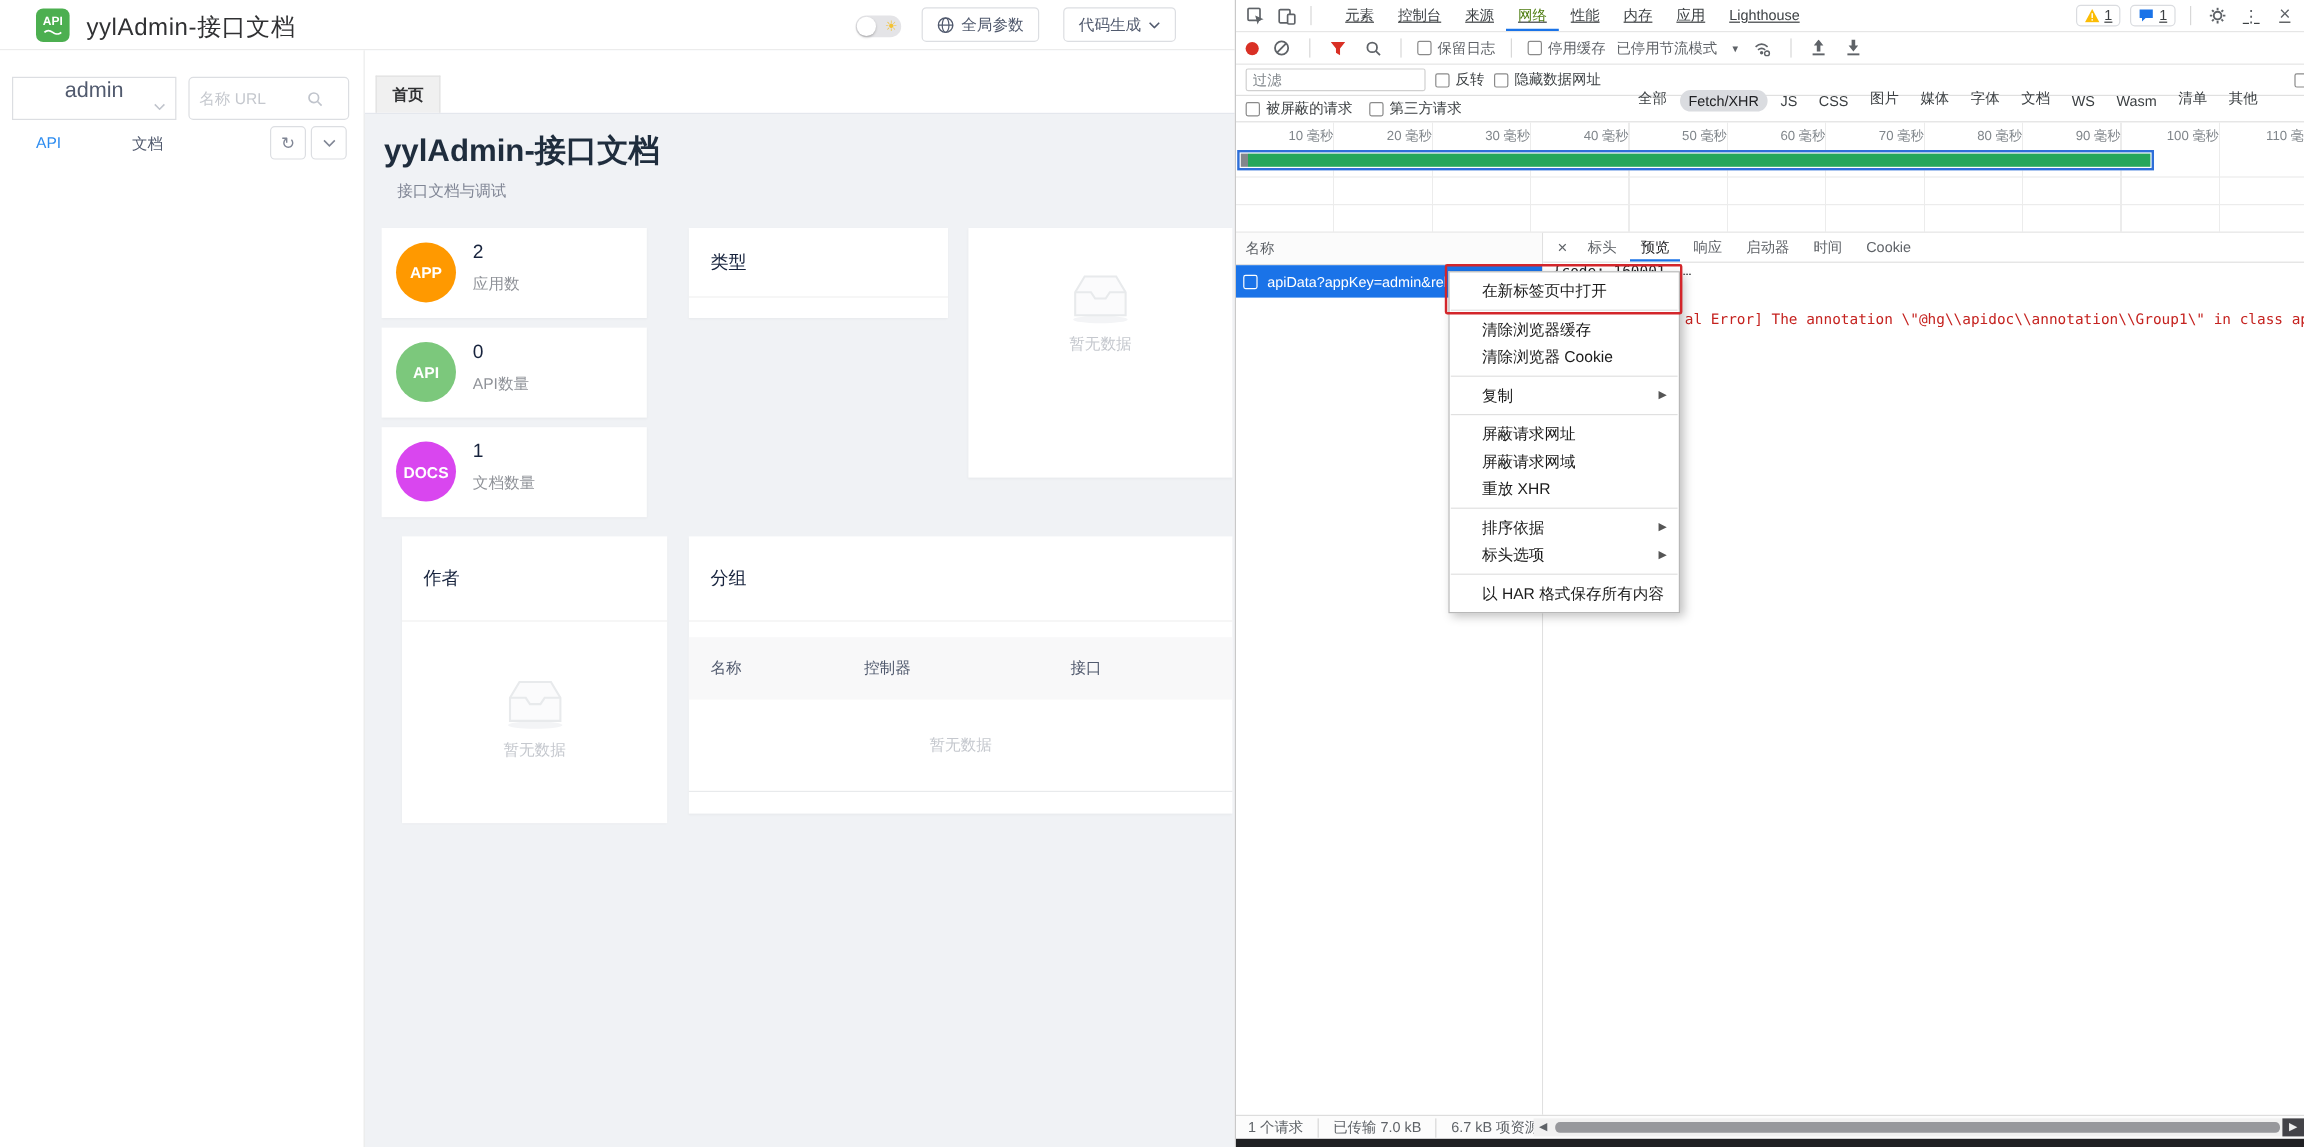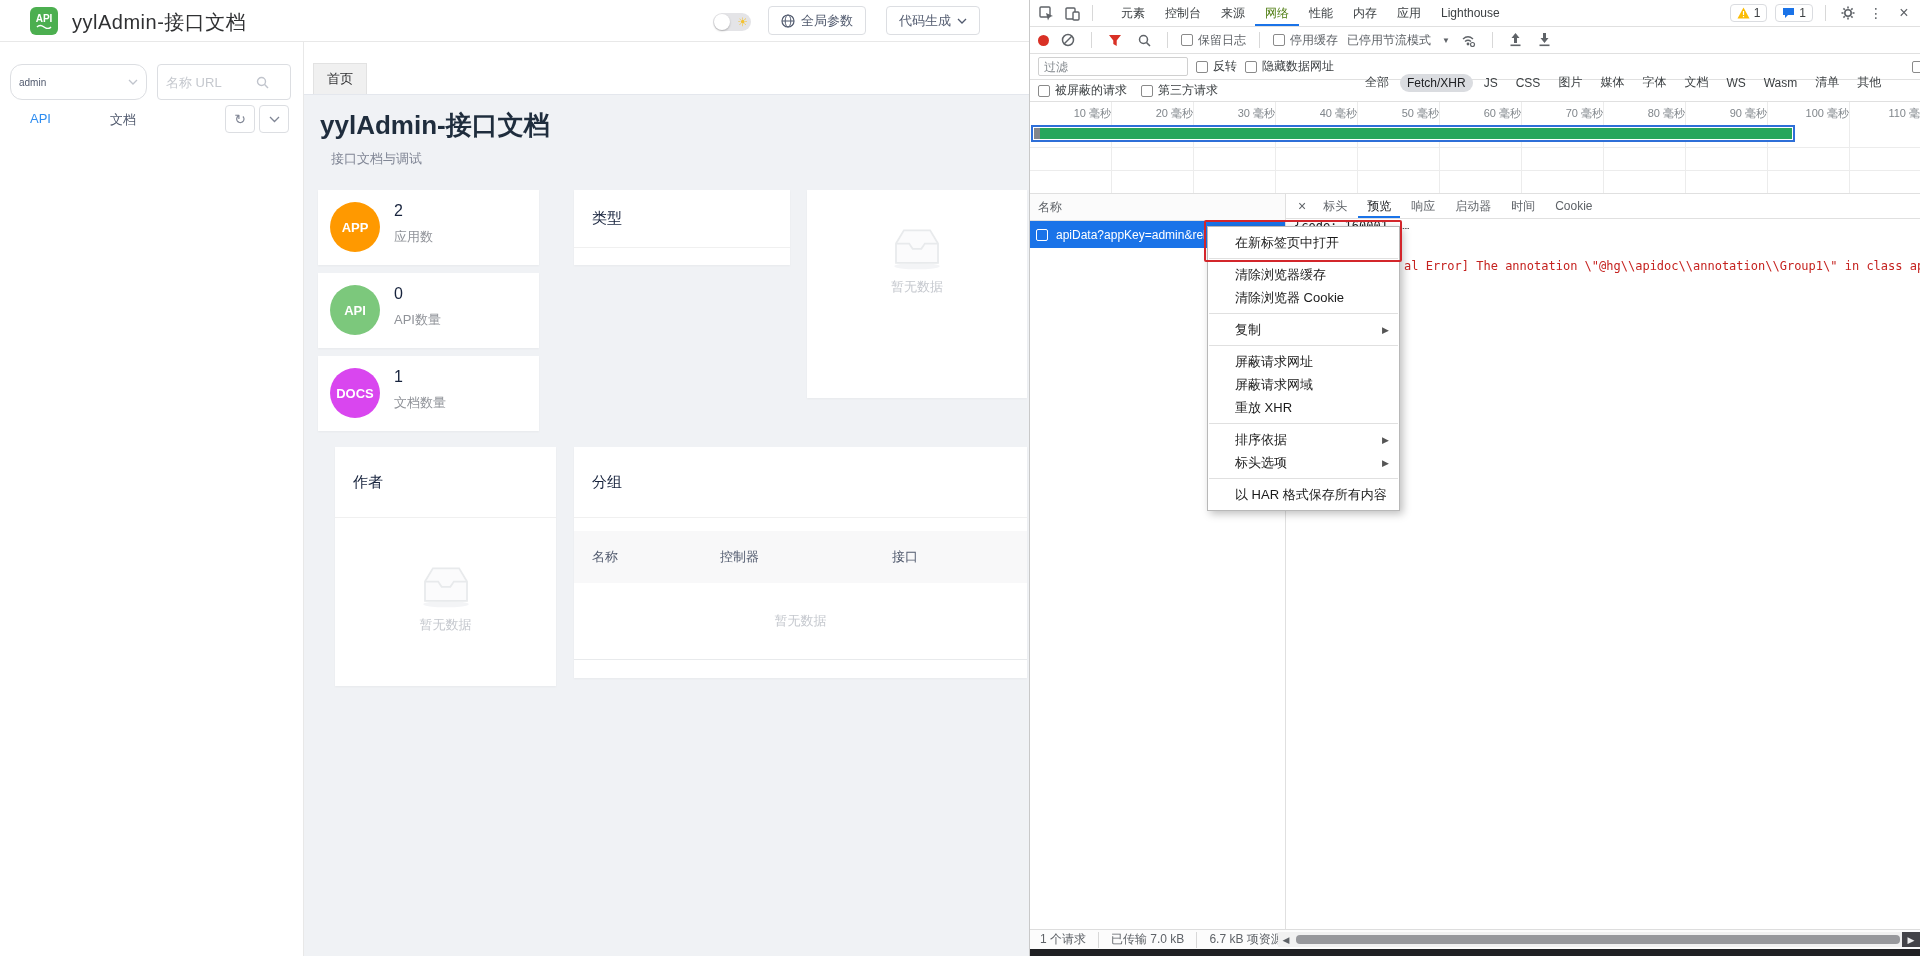"元素" .dt-bar1 { text-decoration: none -> underline }
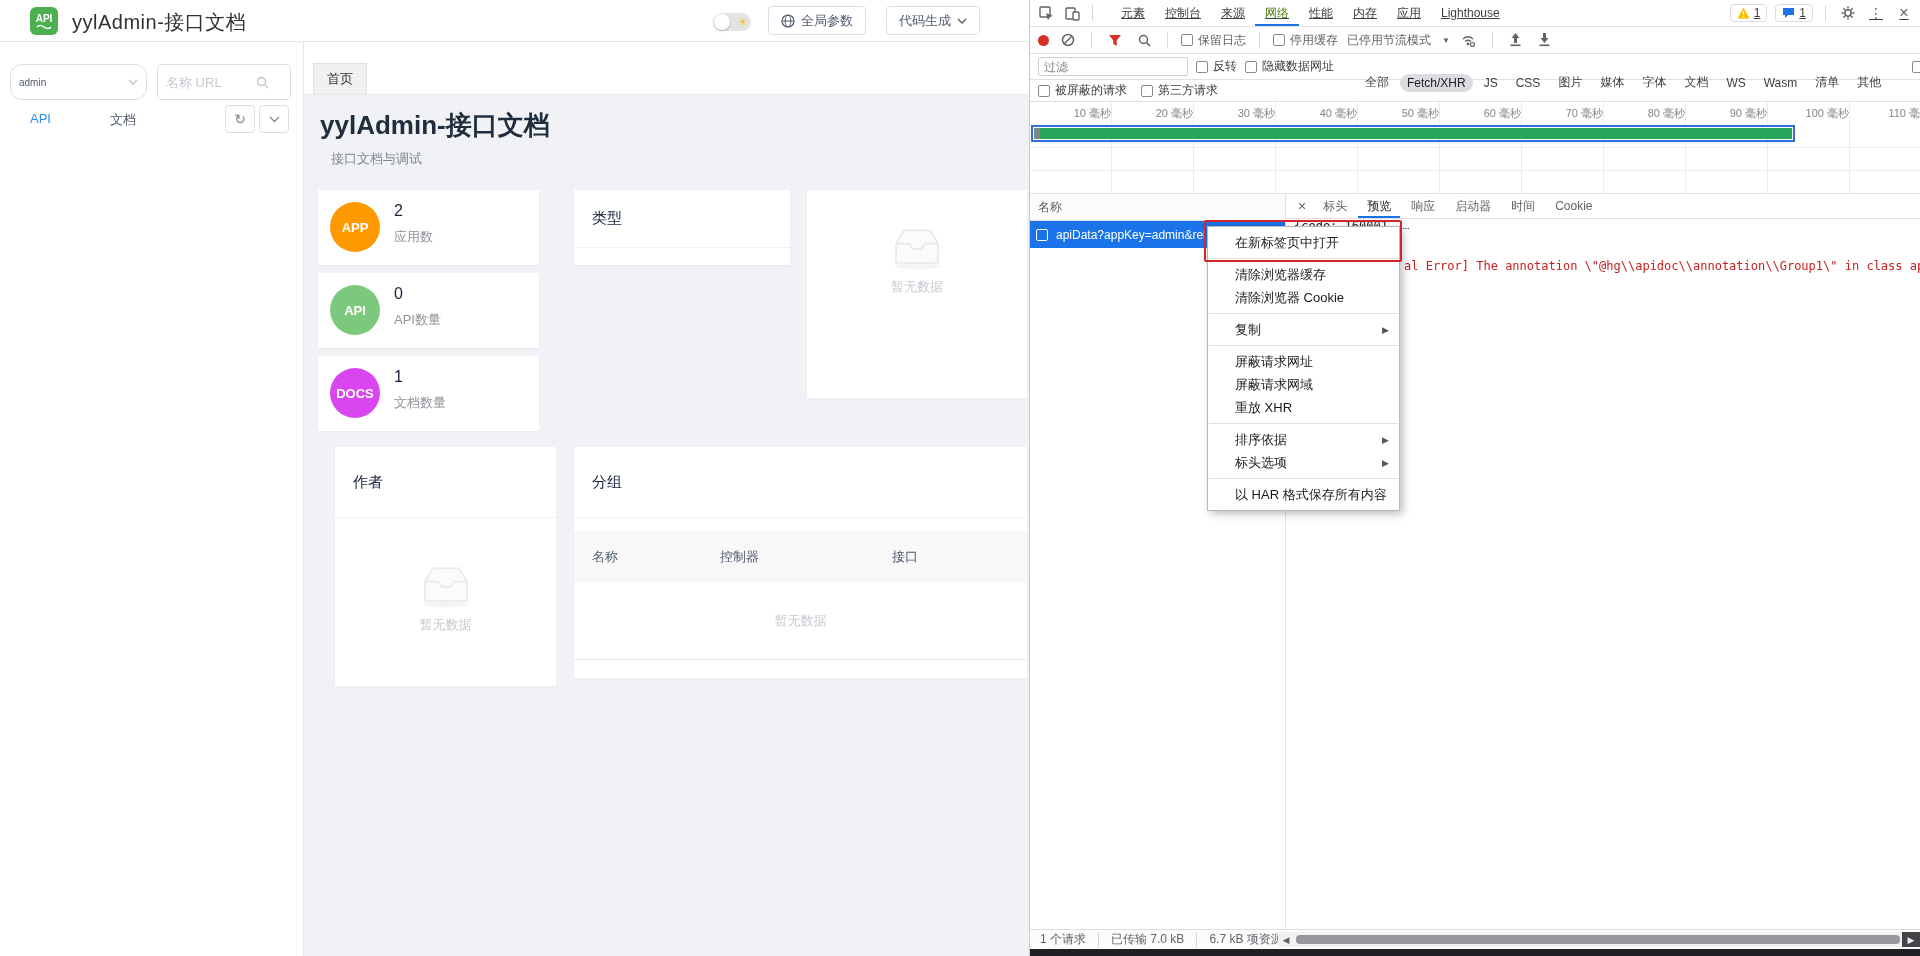"admin" .sel-box { border-radius: 12px -> 0; flex-direction: none -> column; font-size: 10px -> 18px }
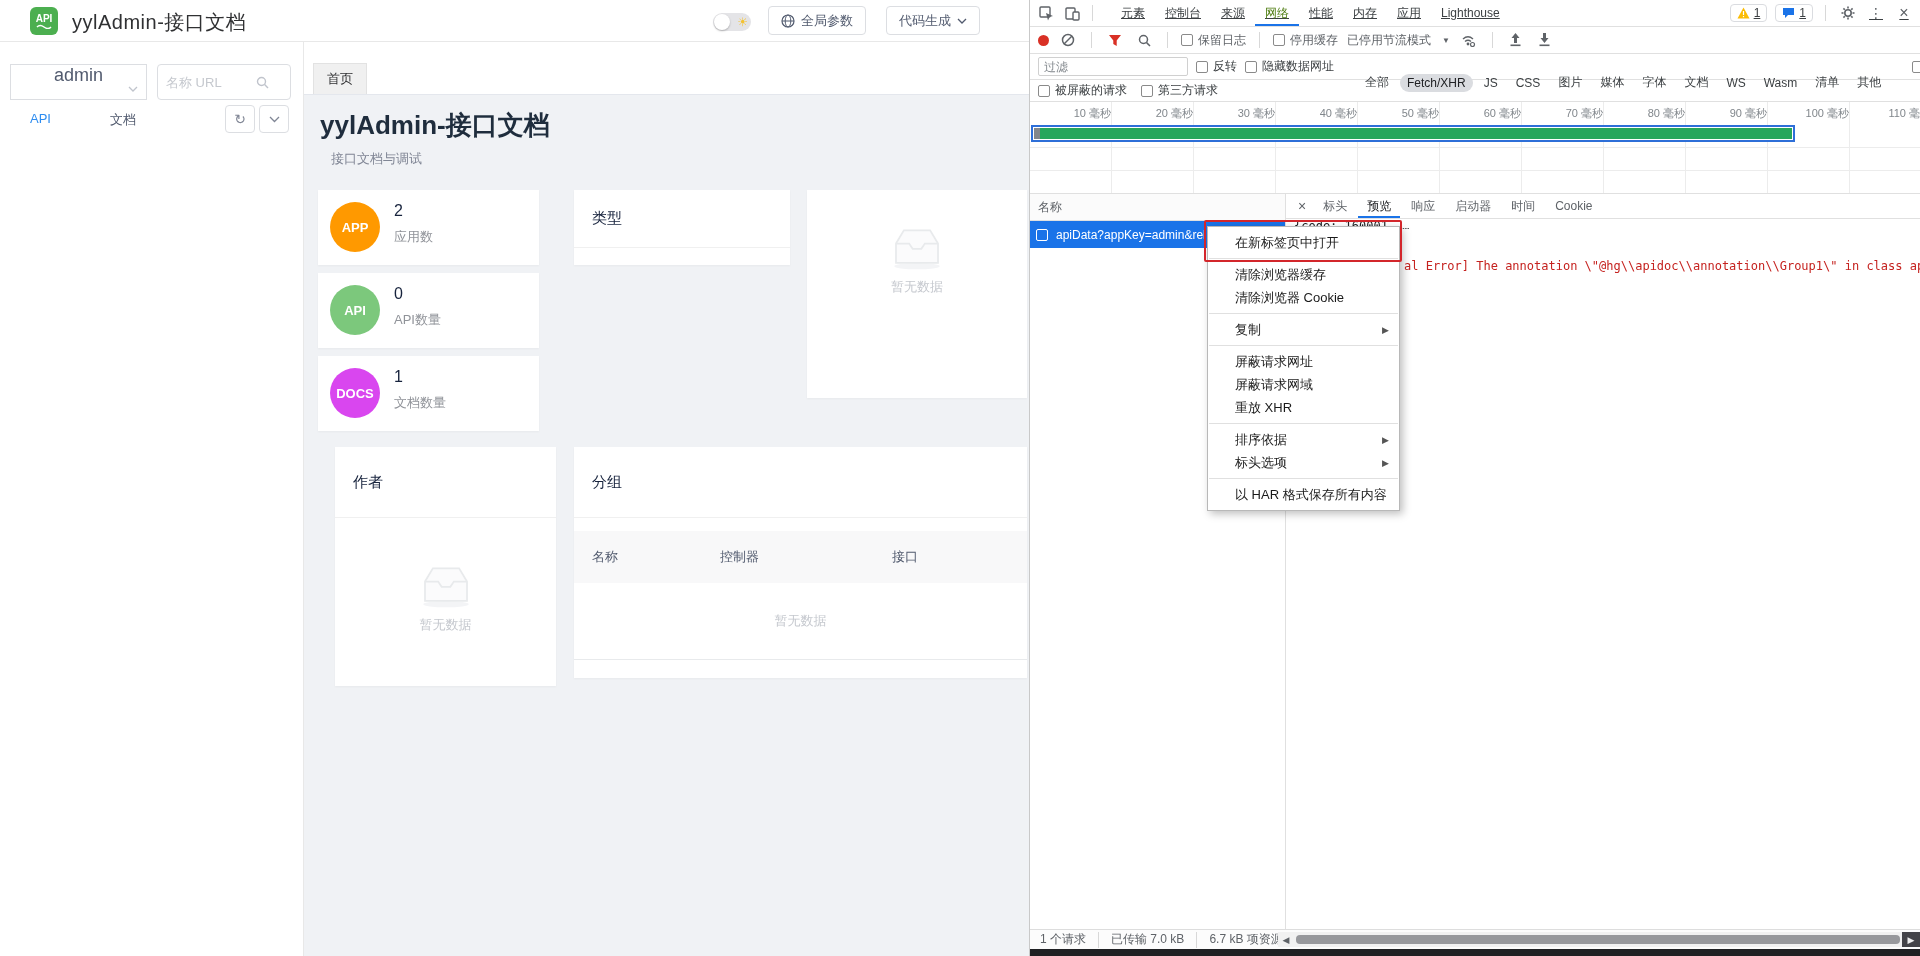"首页" .tab-chip { font-weight: none -> bold }
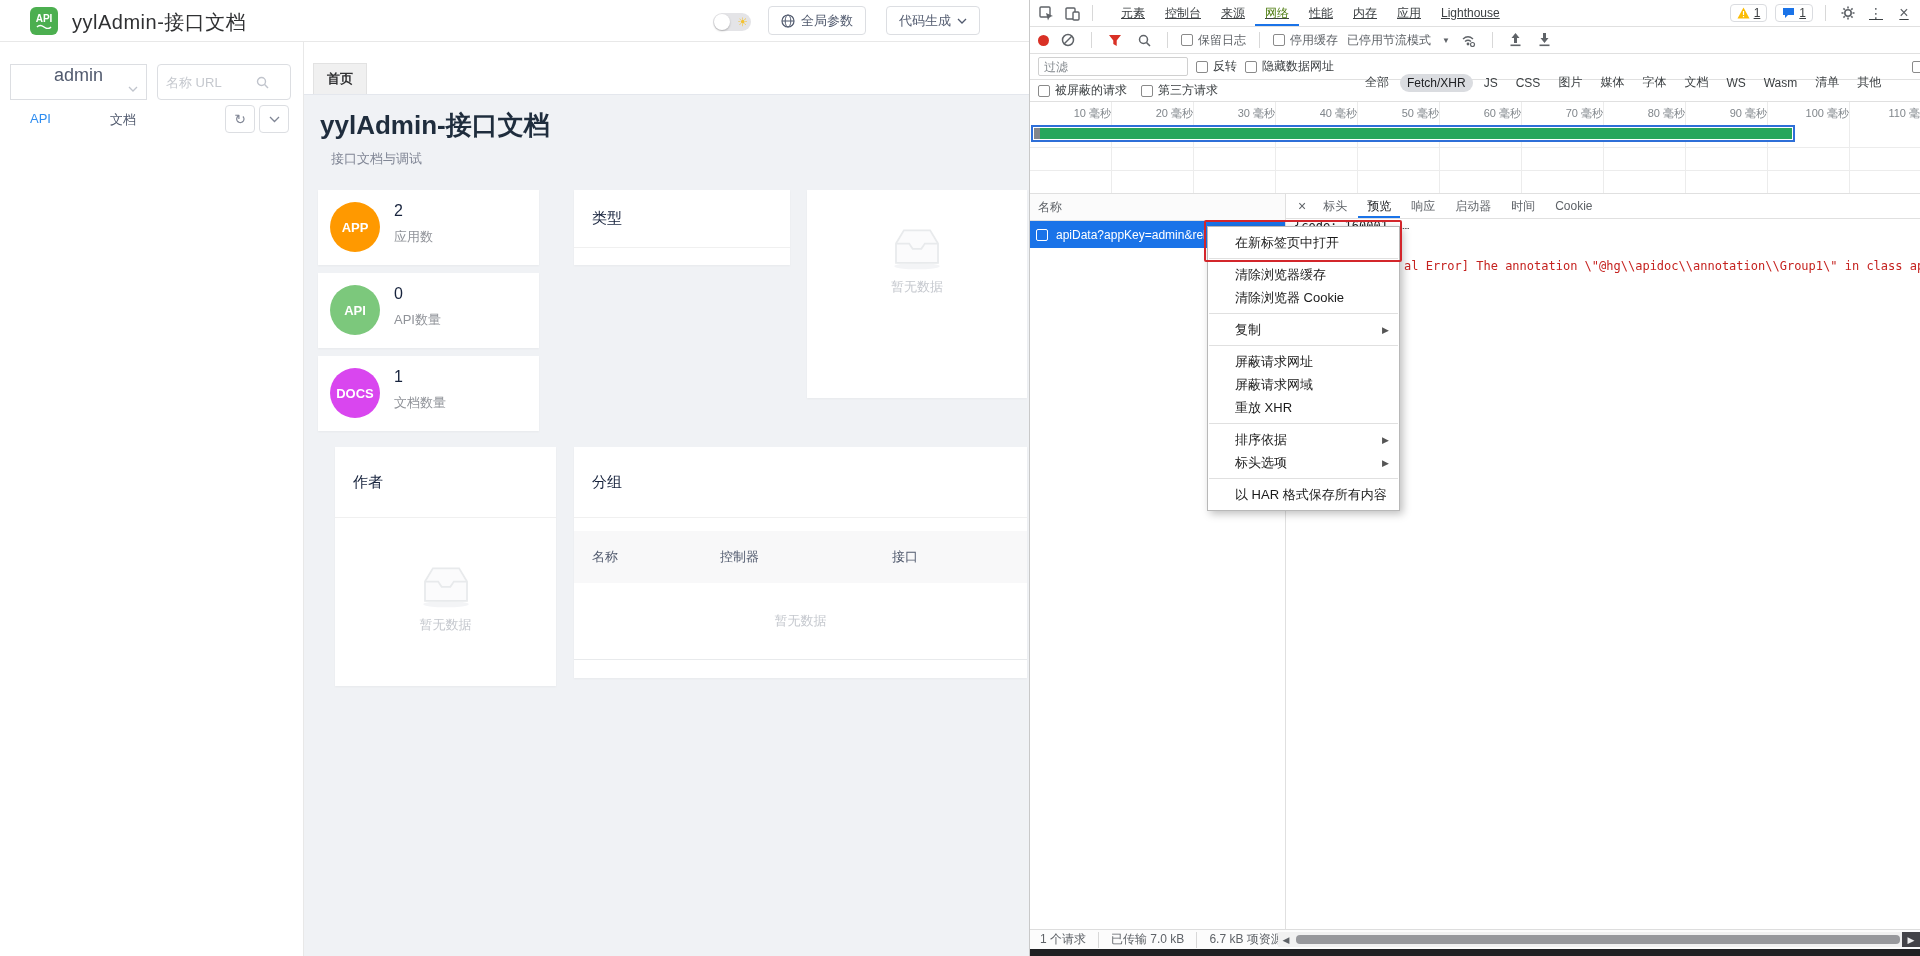"全部" .chips { align-items: center -> flex-end }
